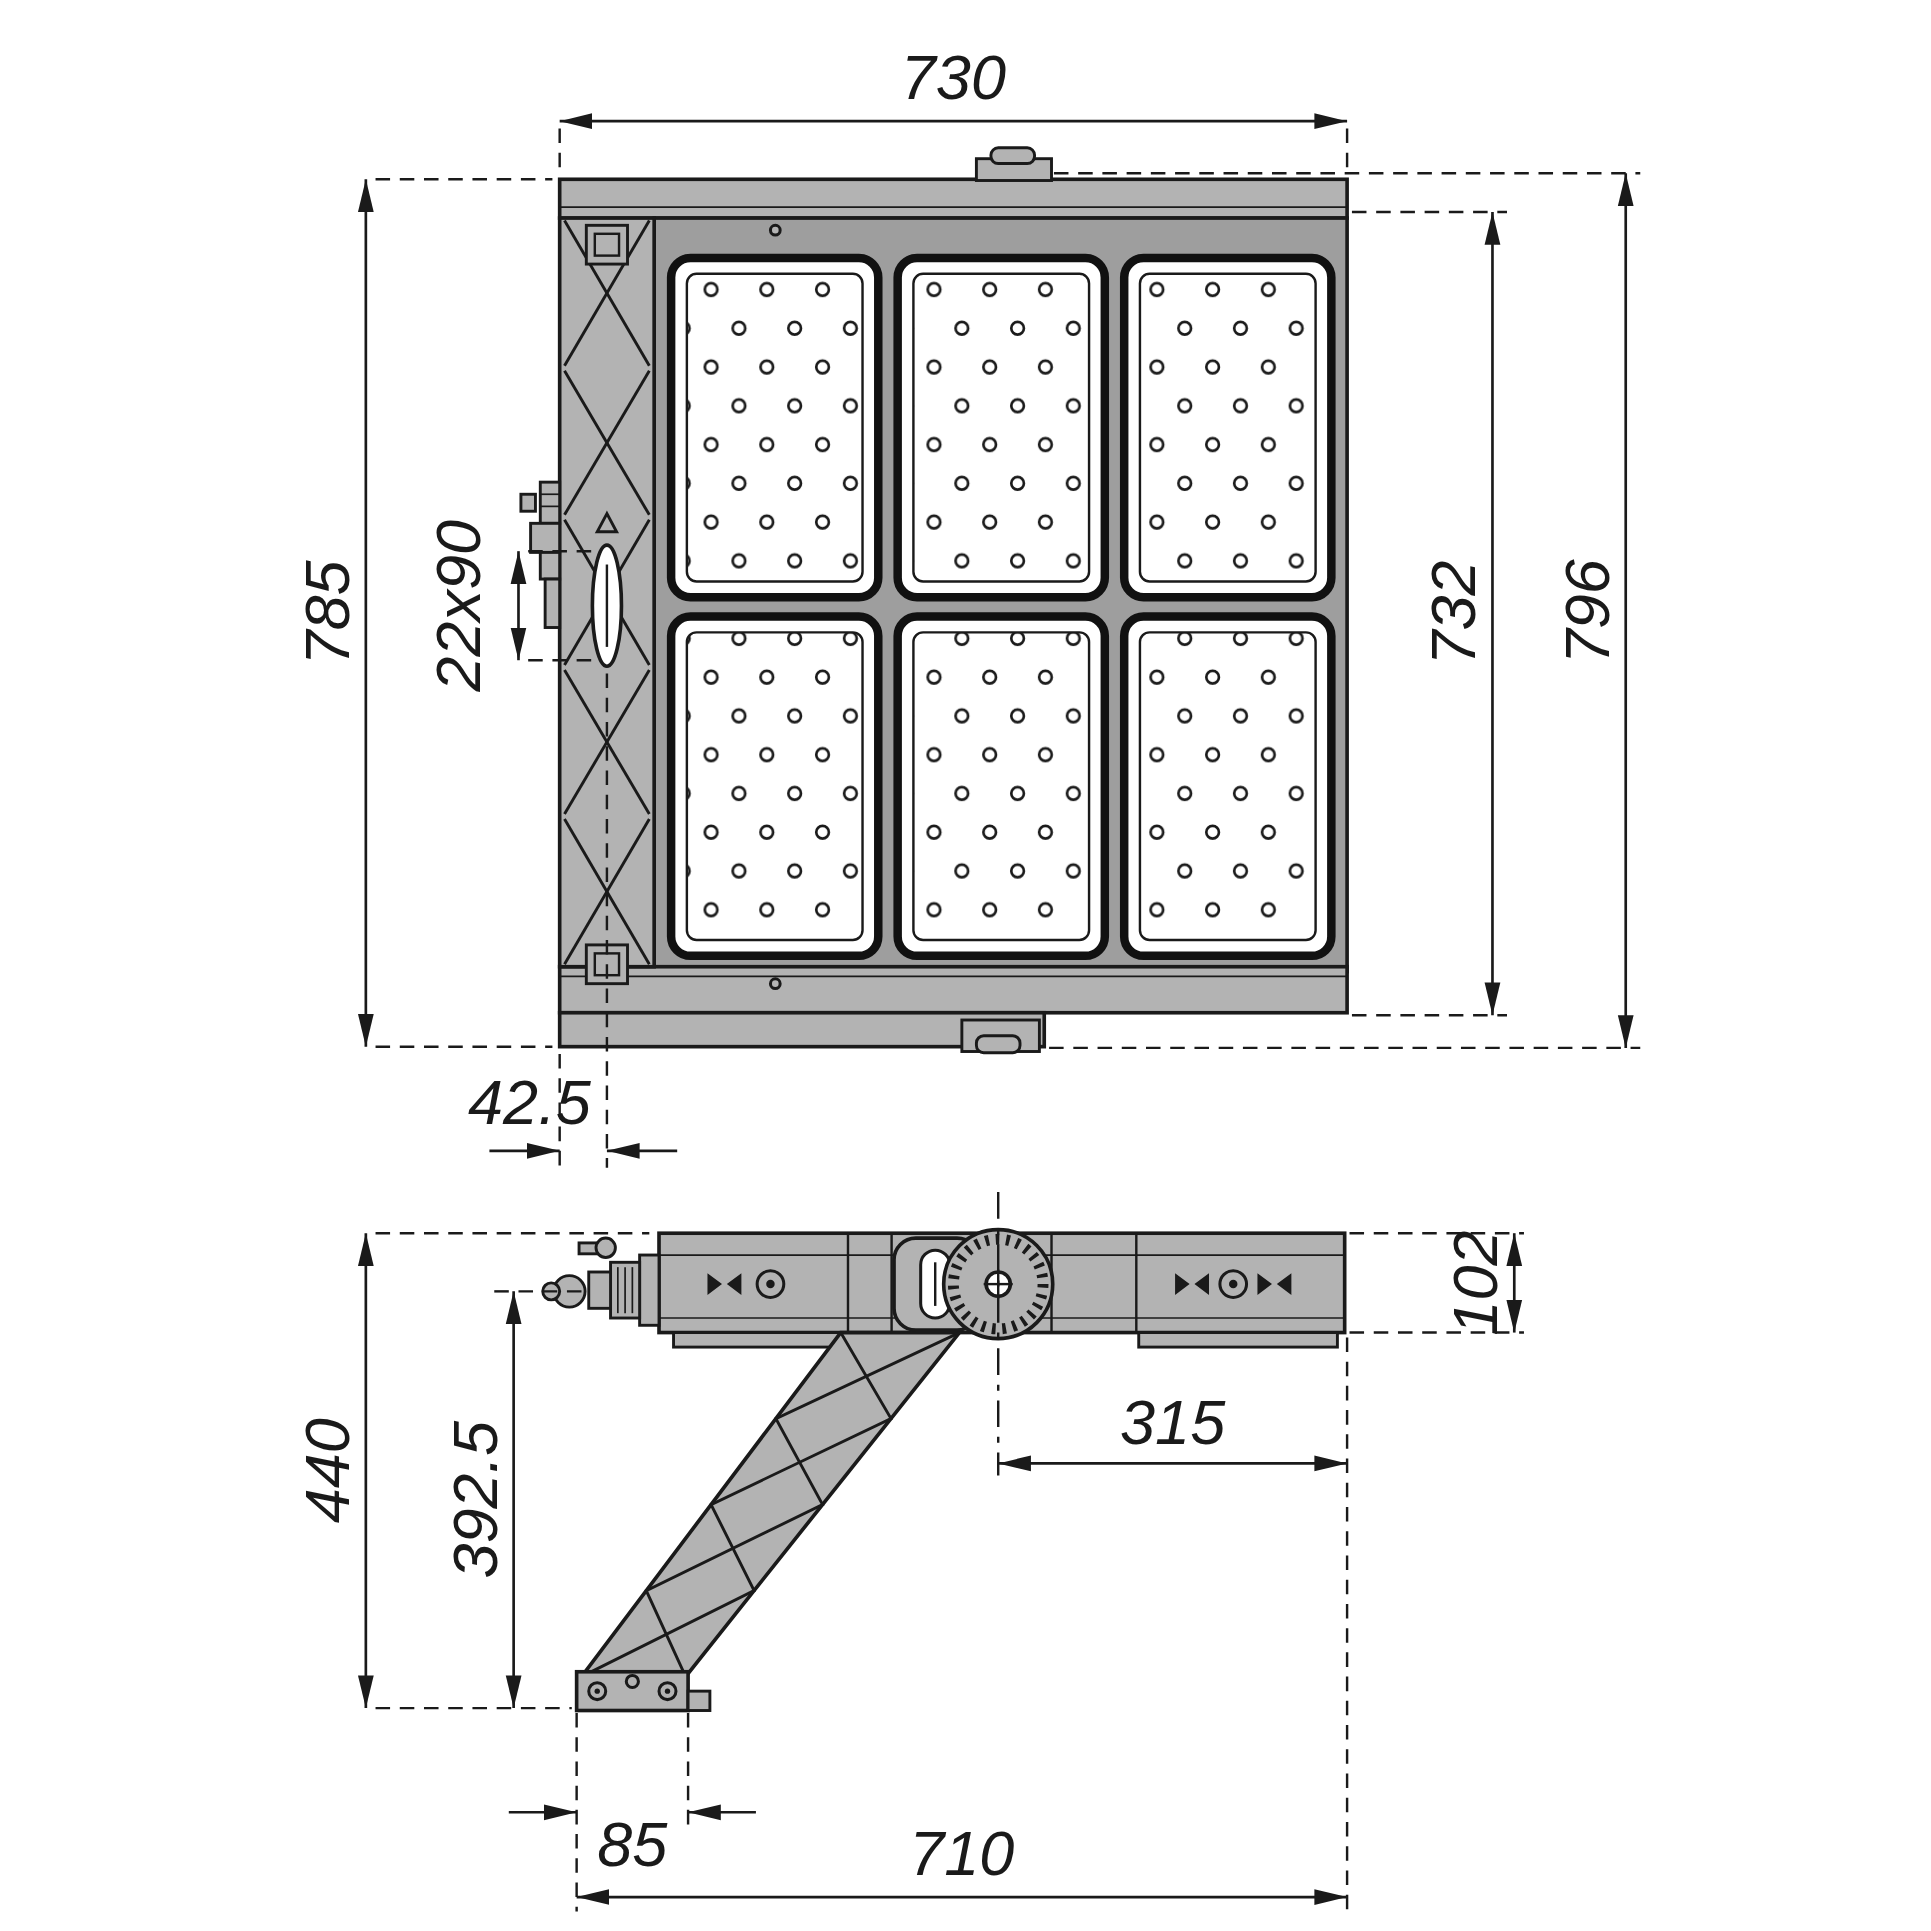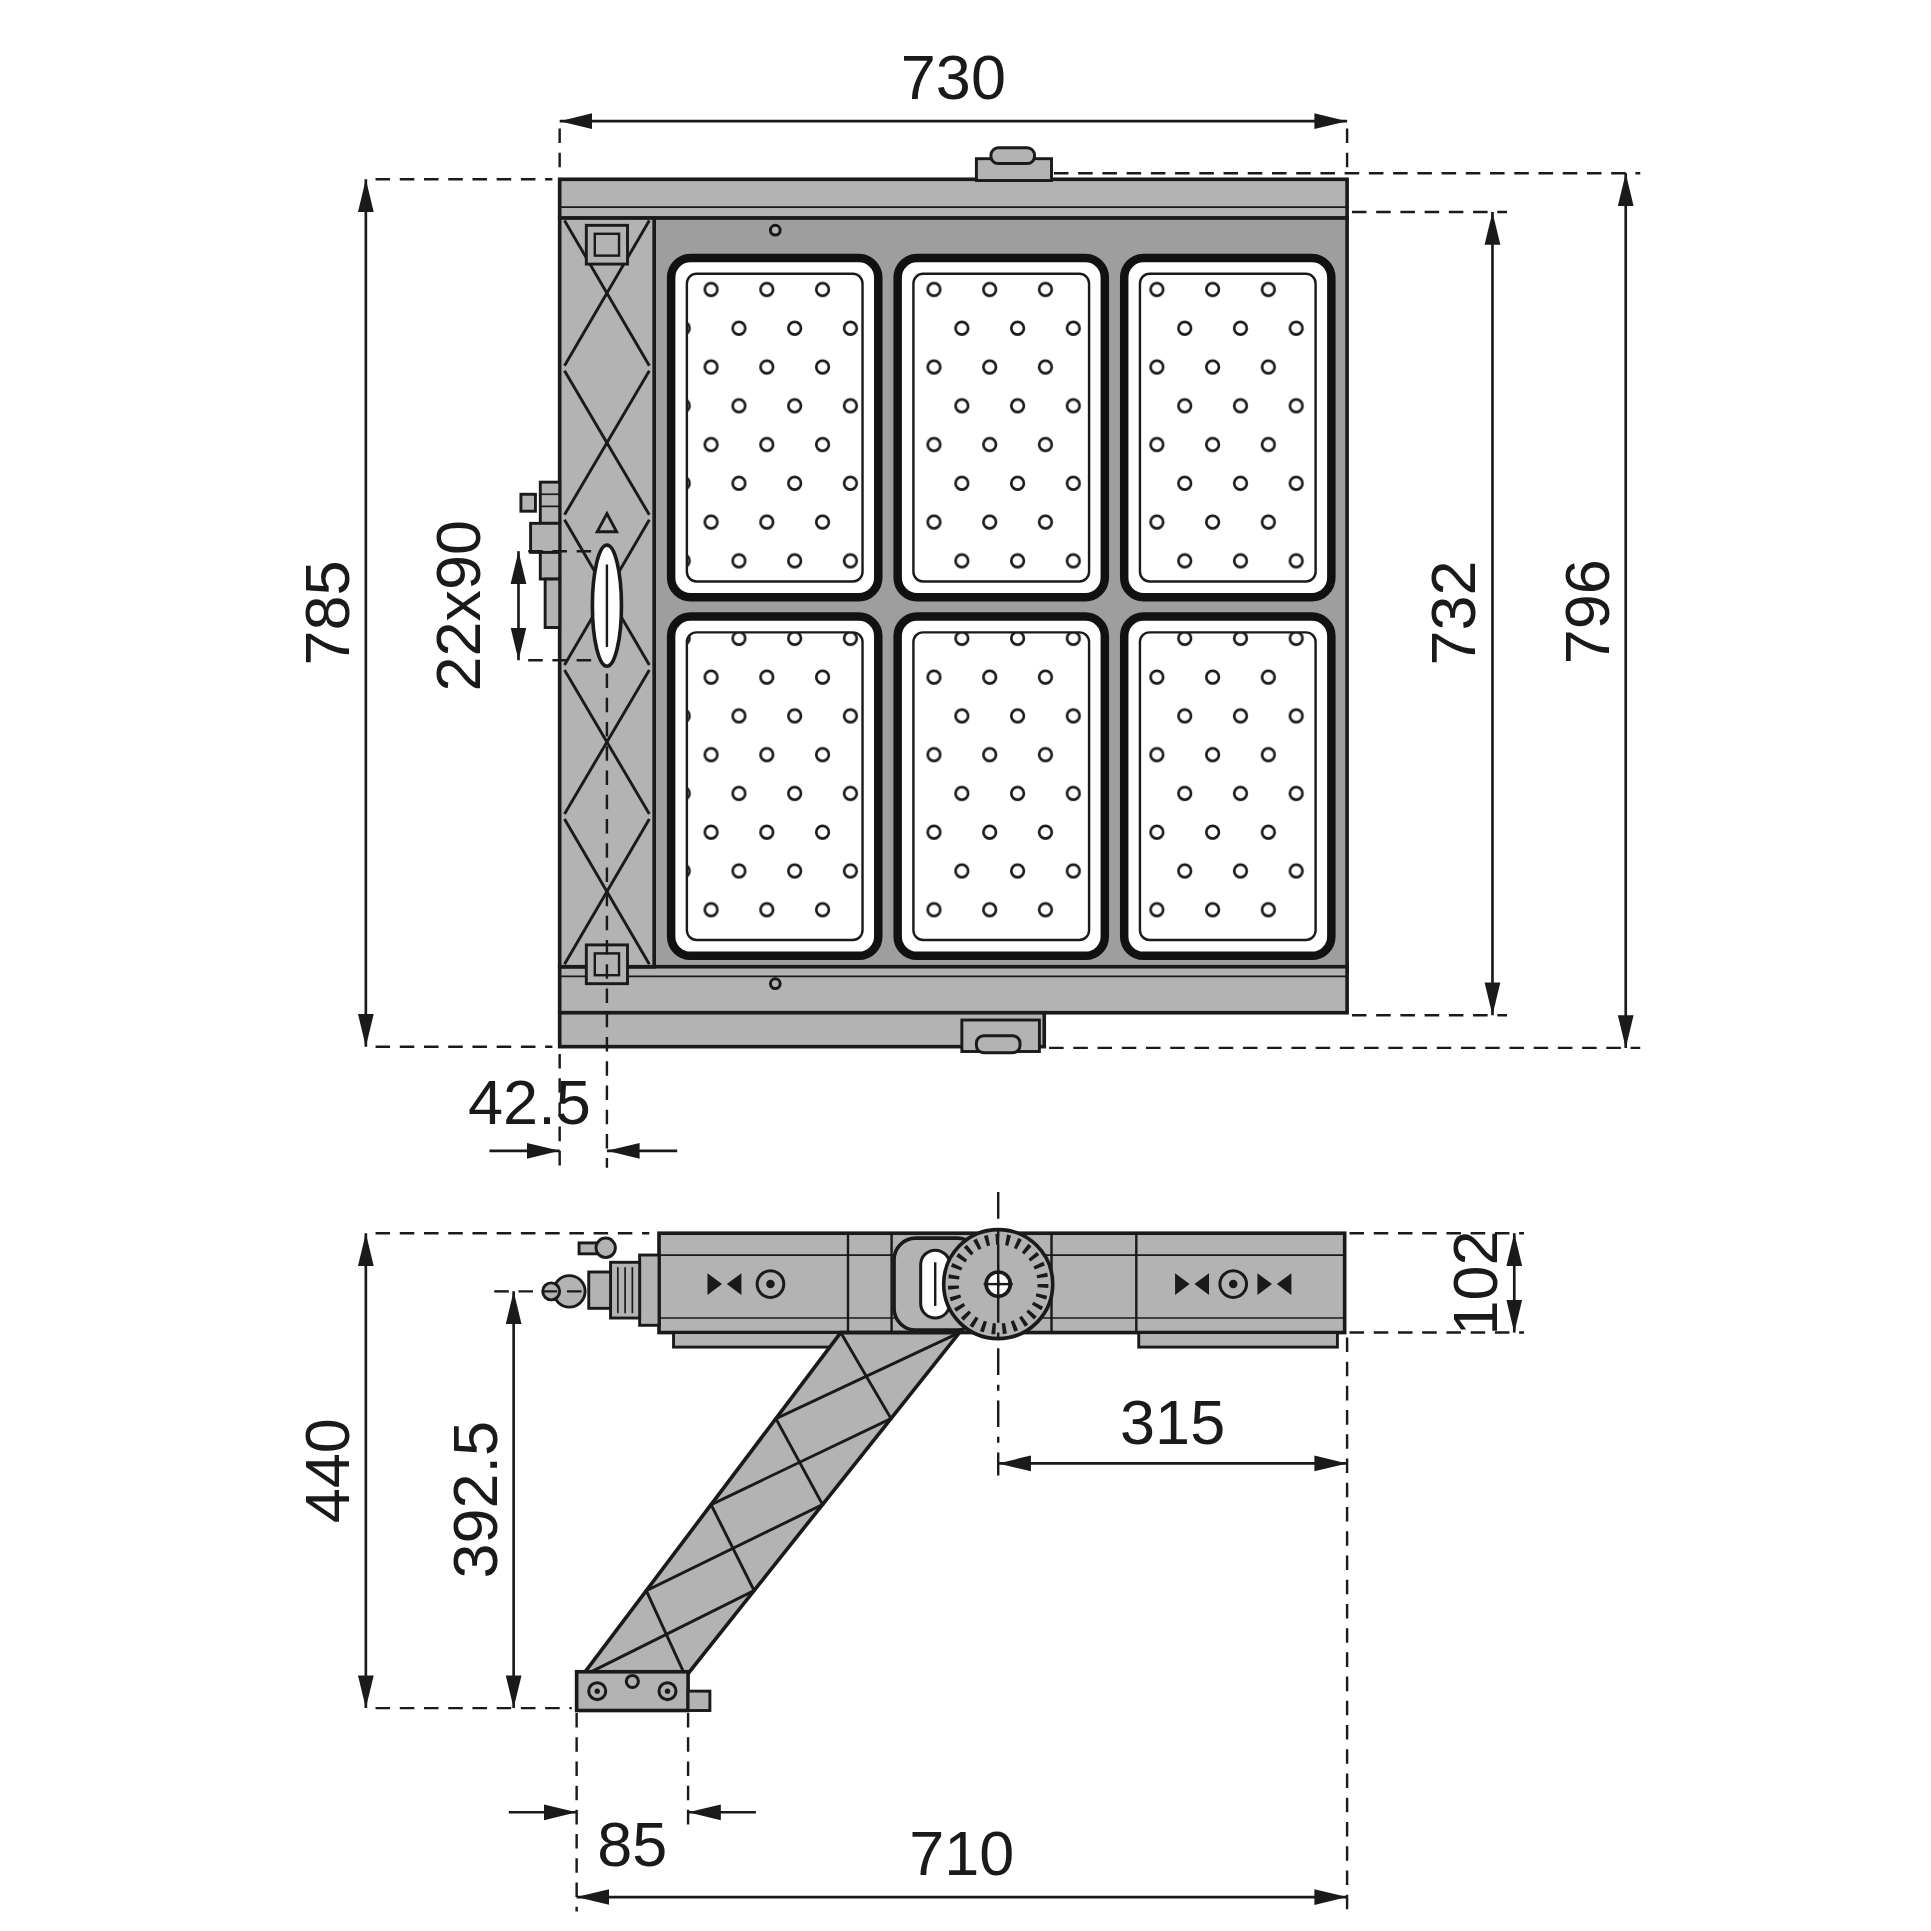"730" .page { font-style: none -> italic }
